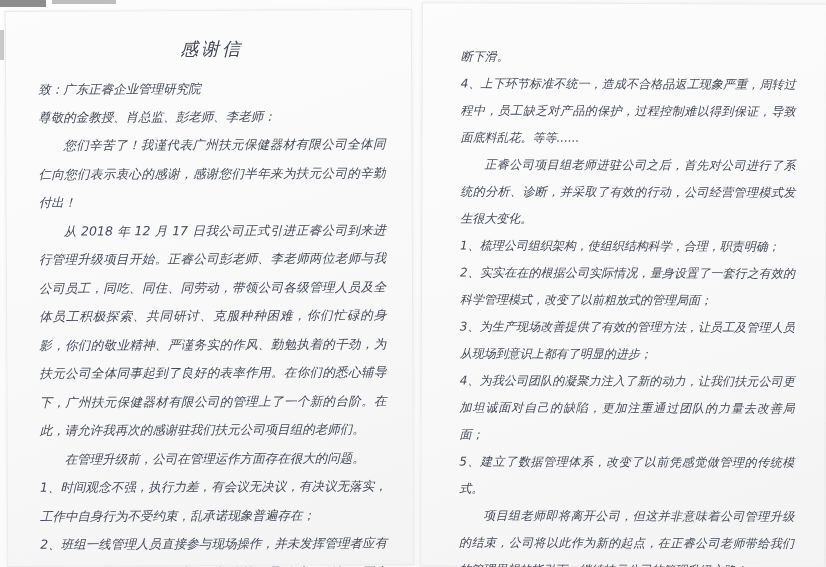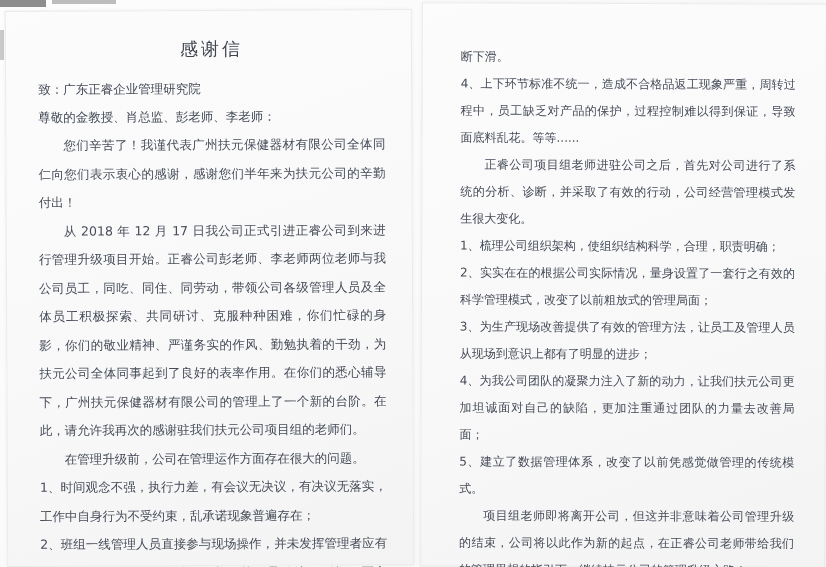"感谢信" .scan-surface { font-style: none -> italic }
